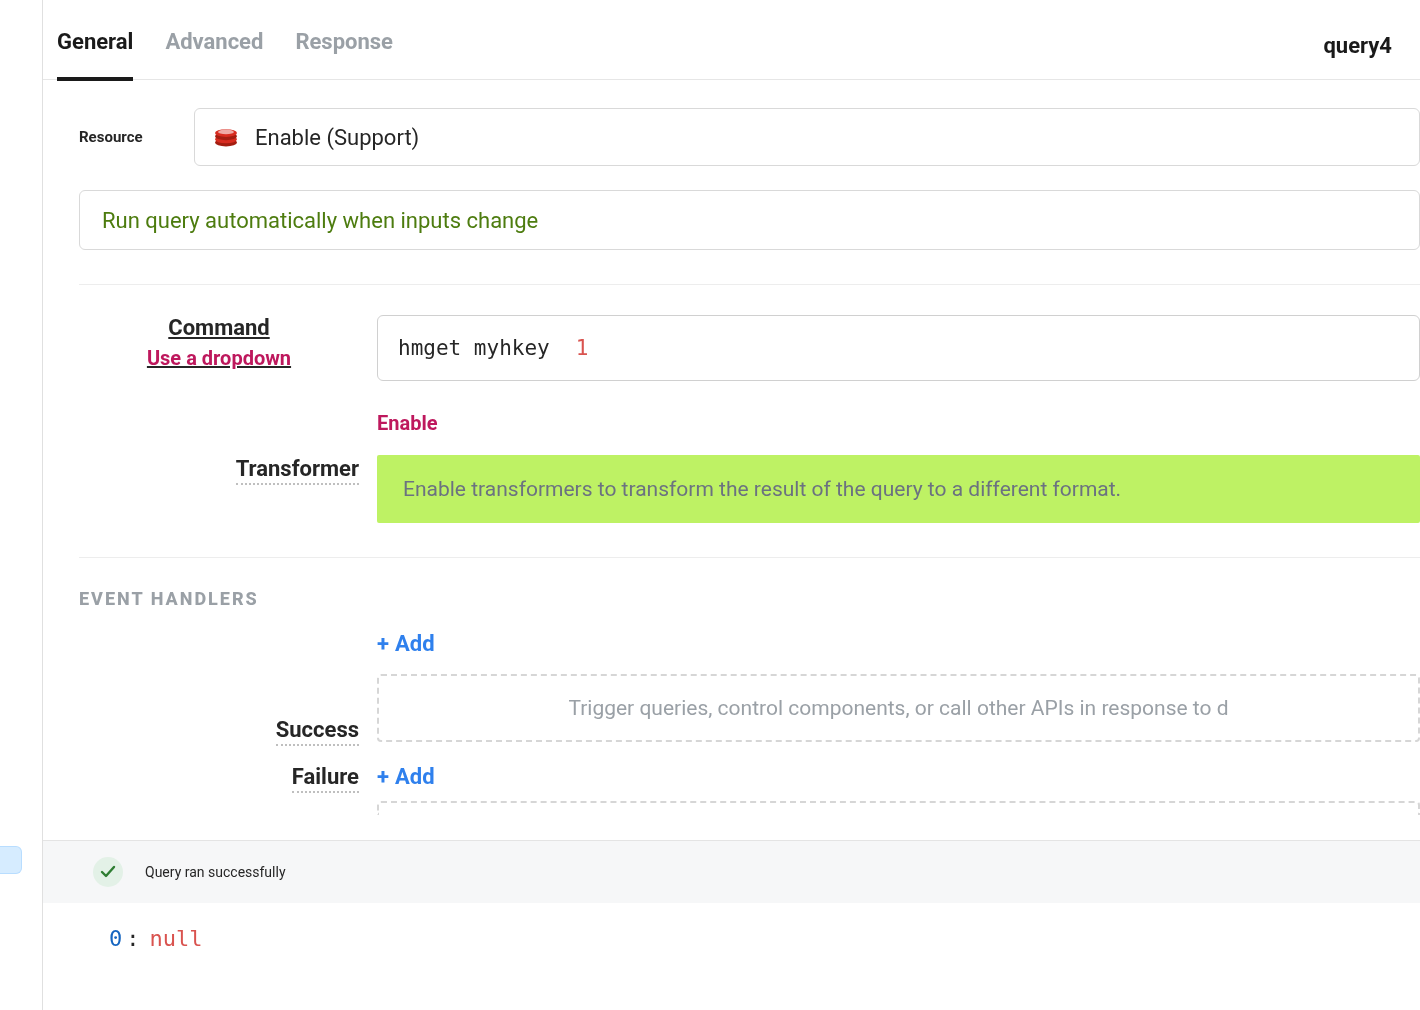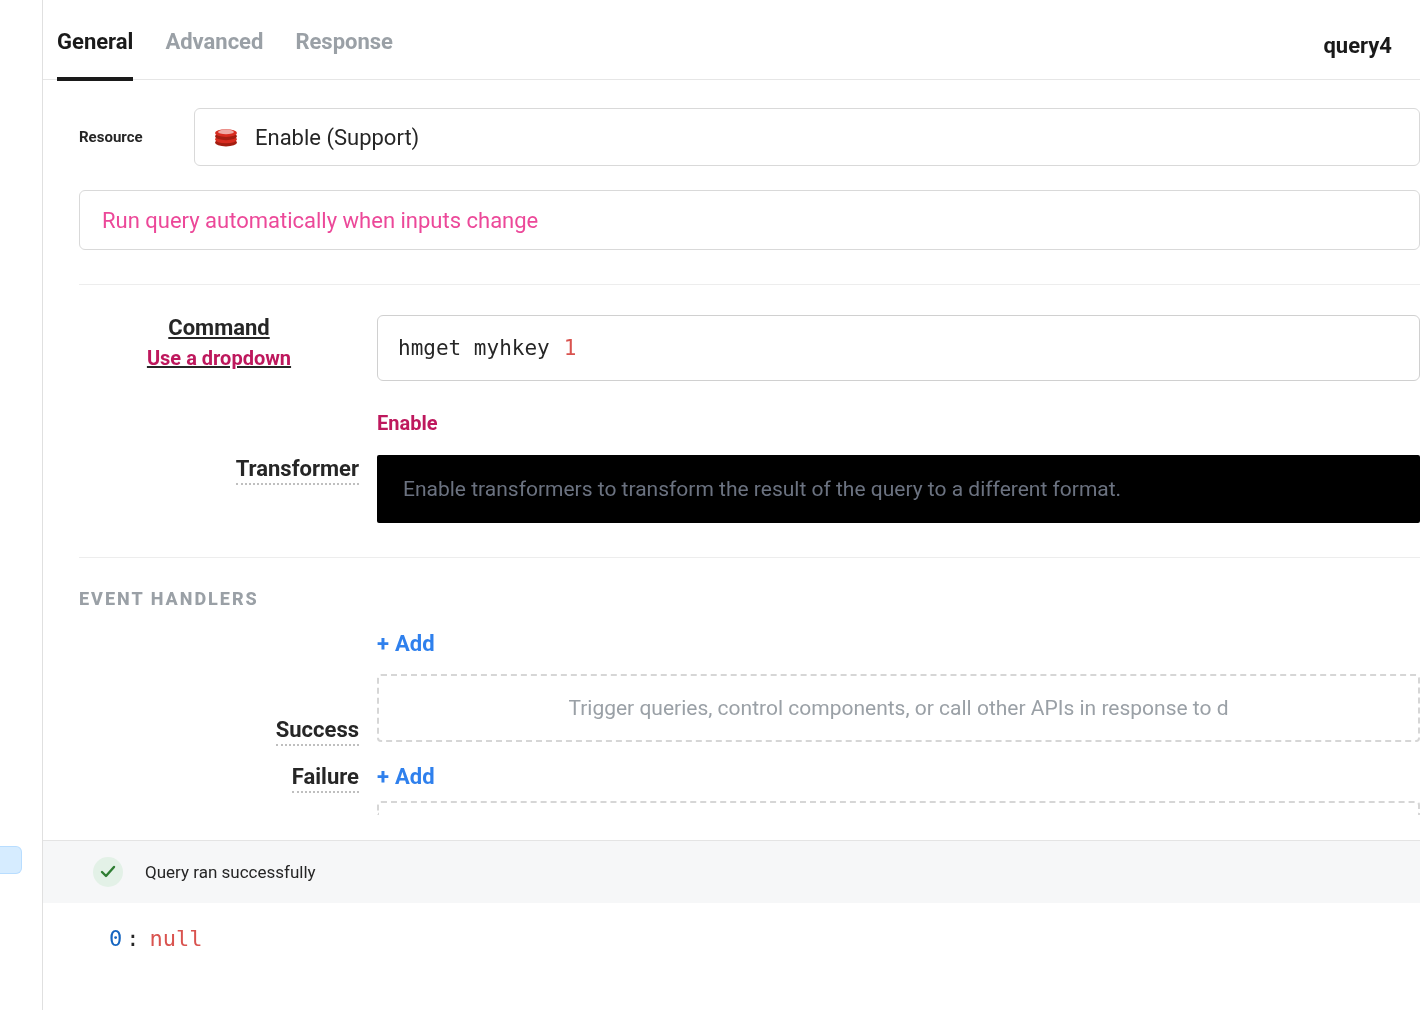"Run query automatically when inputs" .run-mode { color: #ec4899 -> #4d7c0f }
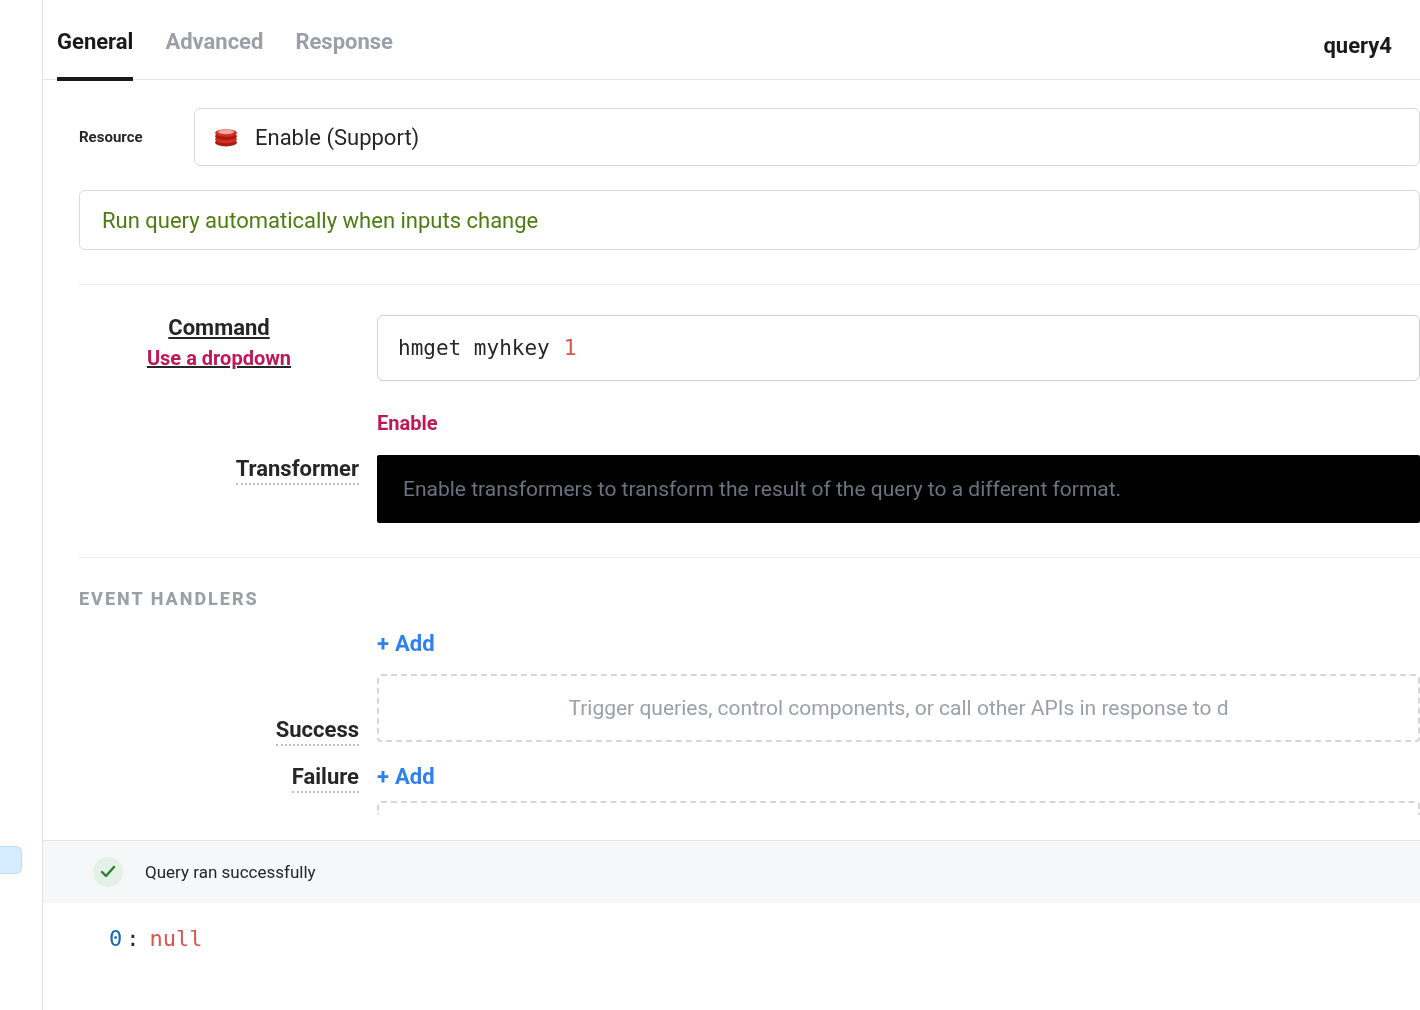"hmget myhkey" .code-input { gap: 4px -> 16px }
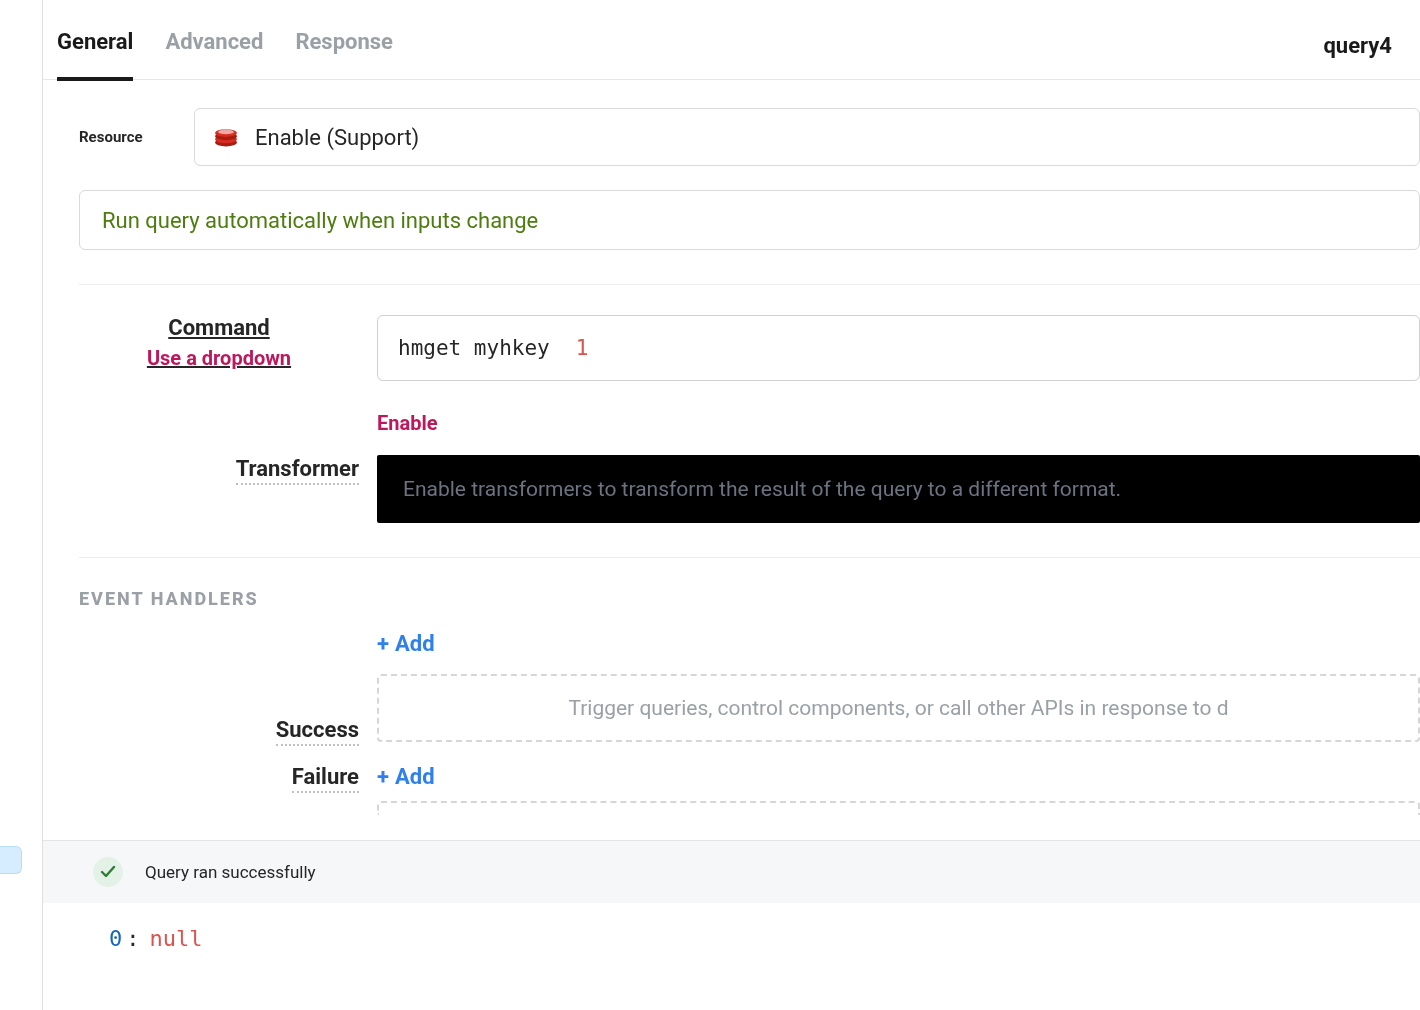"Enable transformers to transform the" .help-box { background: #000000 -> #bef264 }
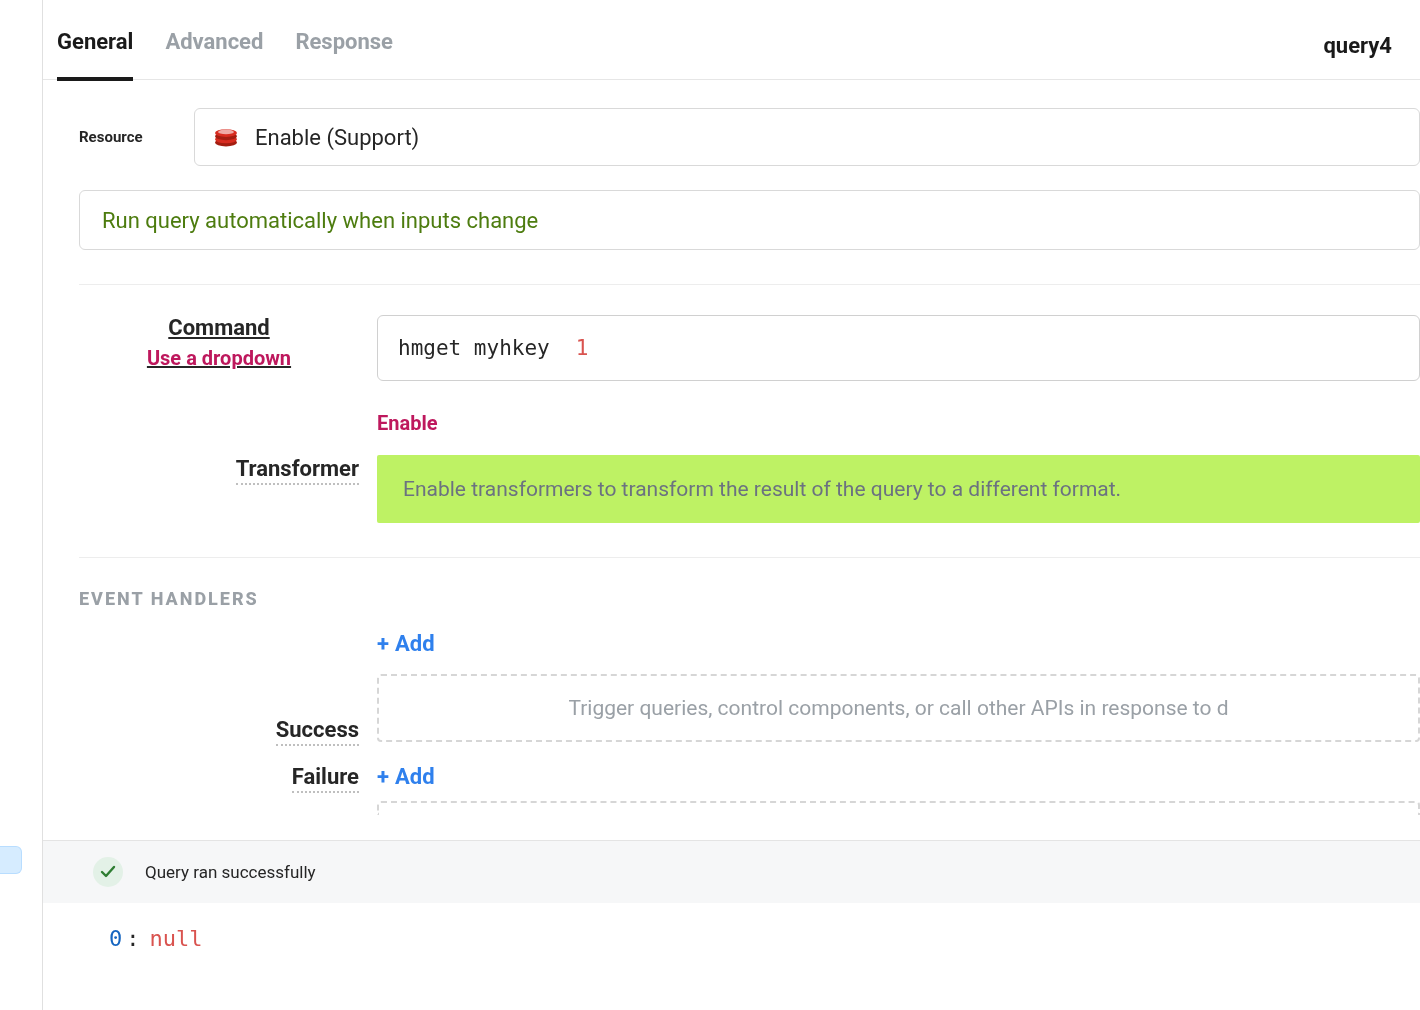"Query ran successfully" .status-bar { font-size: 17px -> 14px }
